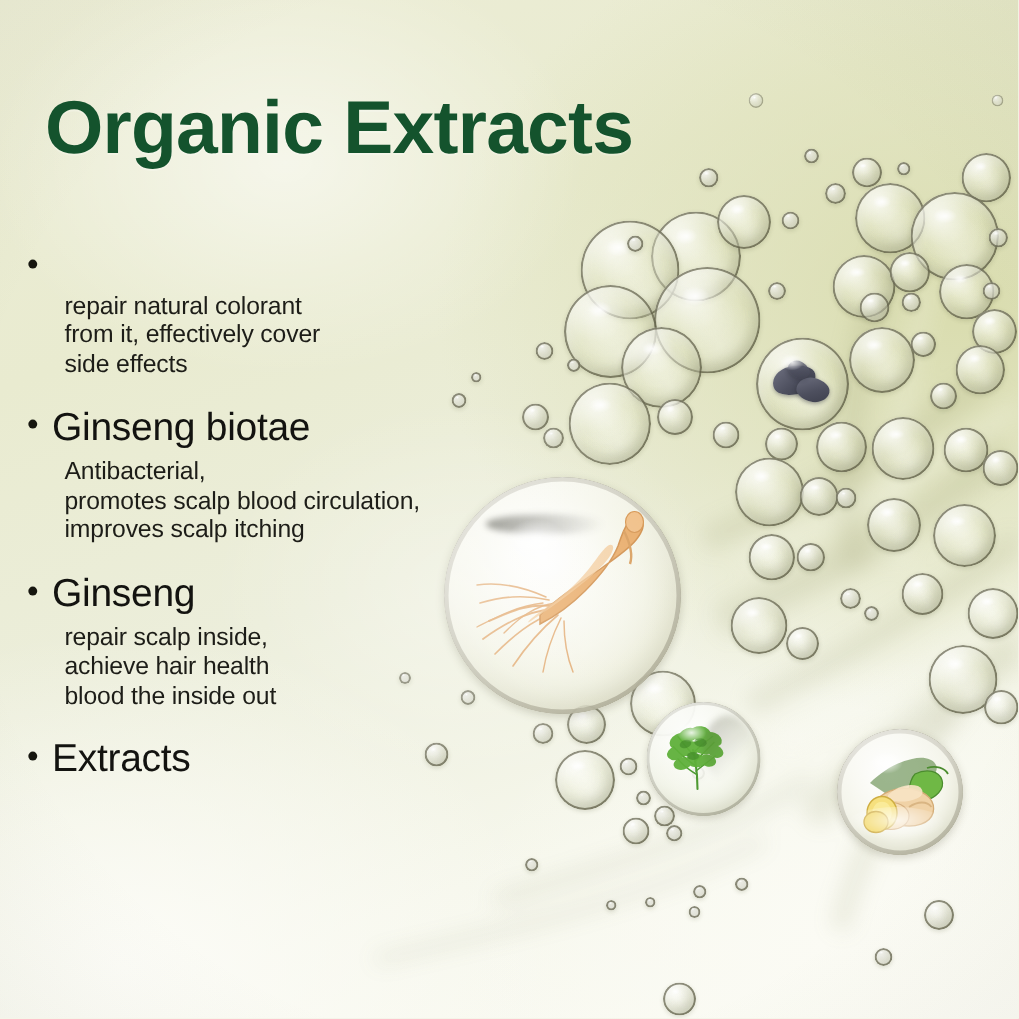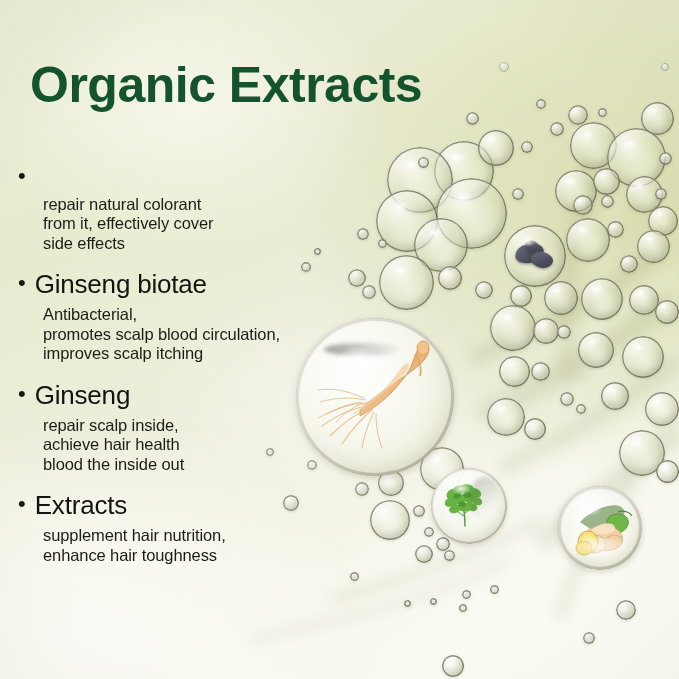"supplement hair nutrition," div.entry-body { html: <div> <div>supplement hair nutrition,</div> <div>enhance hair toughness</div> </div> -> none }
